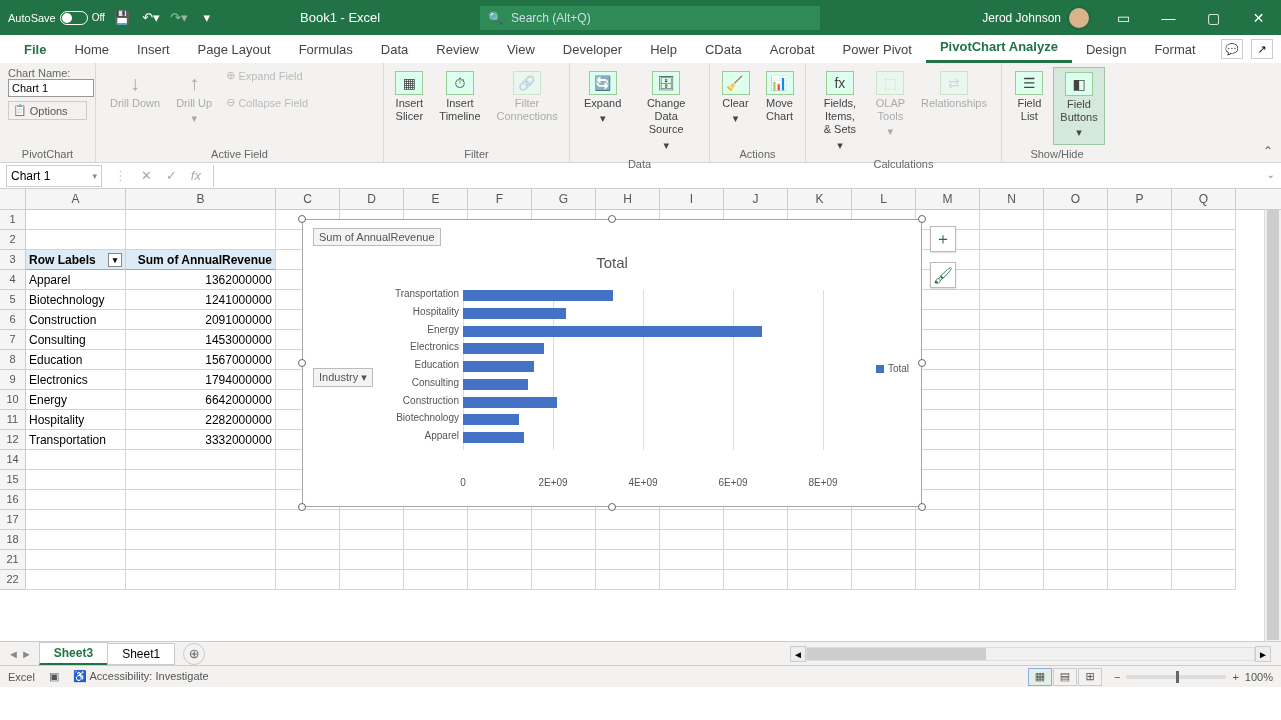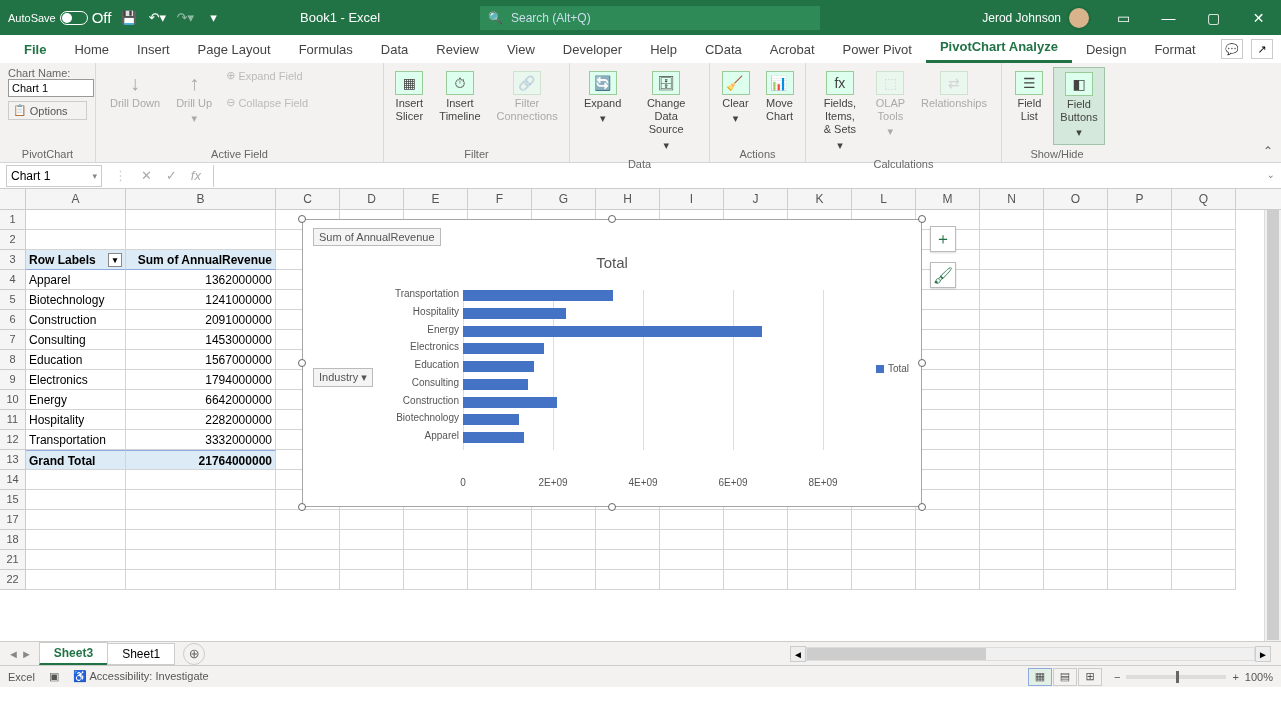"Off" span { font-size: 15px -> 10px }
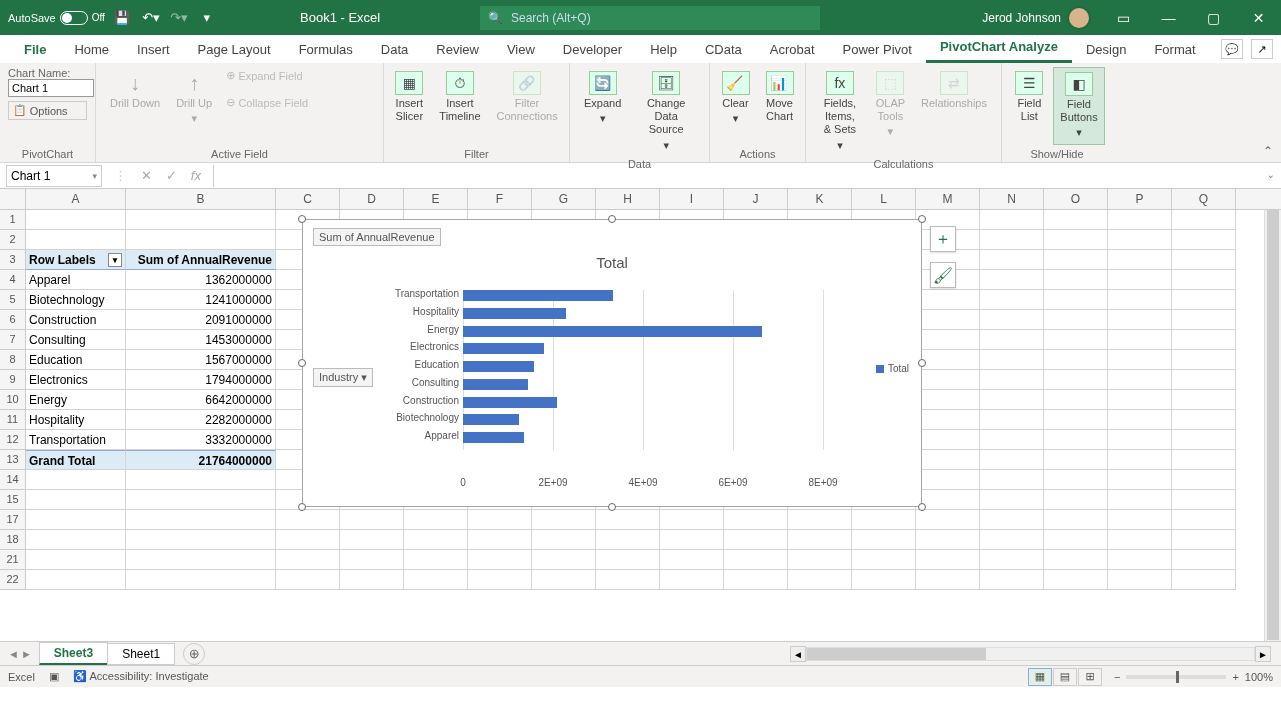"13" div.row { html: <div> <div>13</div> <div>Grand Total</div> <div>21764000000</div> <div></div> <div></div> <div></div> <div></div> <div></div> <div></div> <div></div> <div></div> <div></div> <div></div> <div></div> <div></div> <div></div> <div></div> <div></div> </div> -> none }
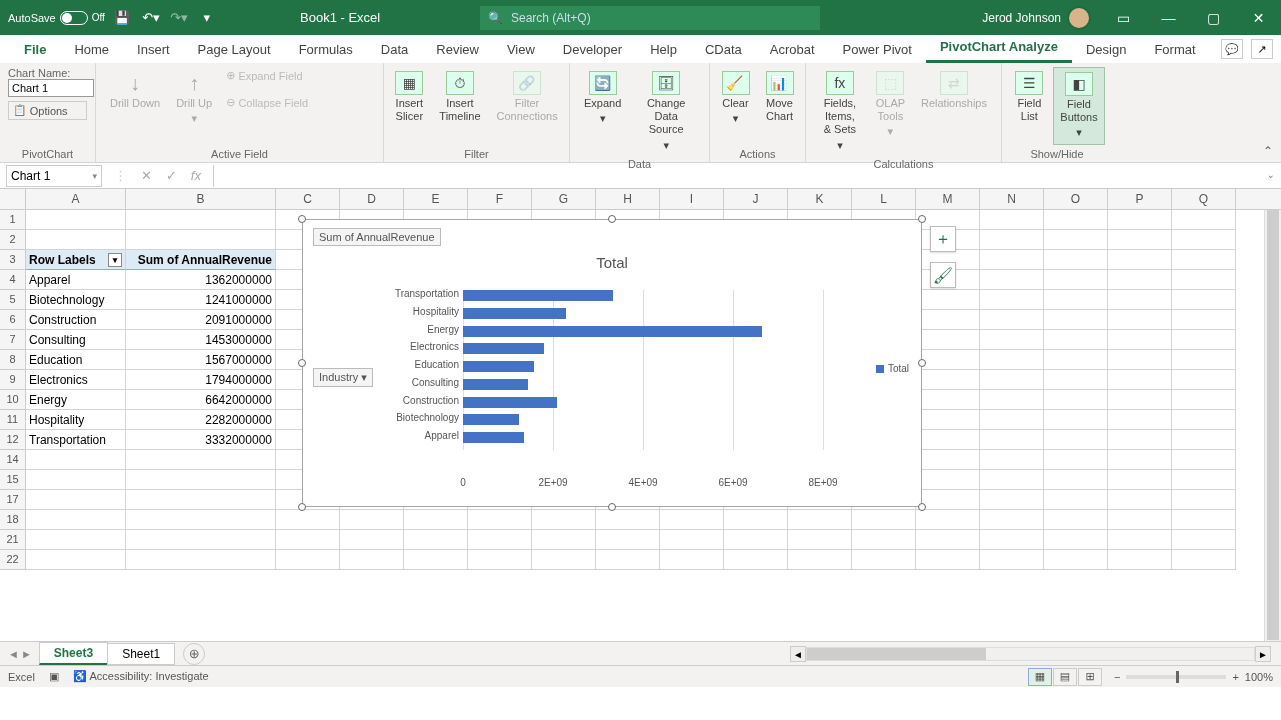"16" div.row { html: none -> <div> <div>16</div> <div></div> <div></div> <div></div> <div></div> <div></div> <div></div> <div></div> <div></div> <div></div> <div></div> <div></div> <div></div> <div></div> <div></div> <div></div> <div></div> <div></div> </div> }
